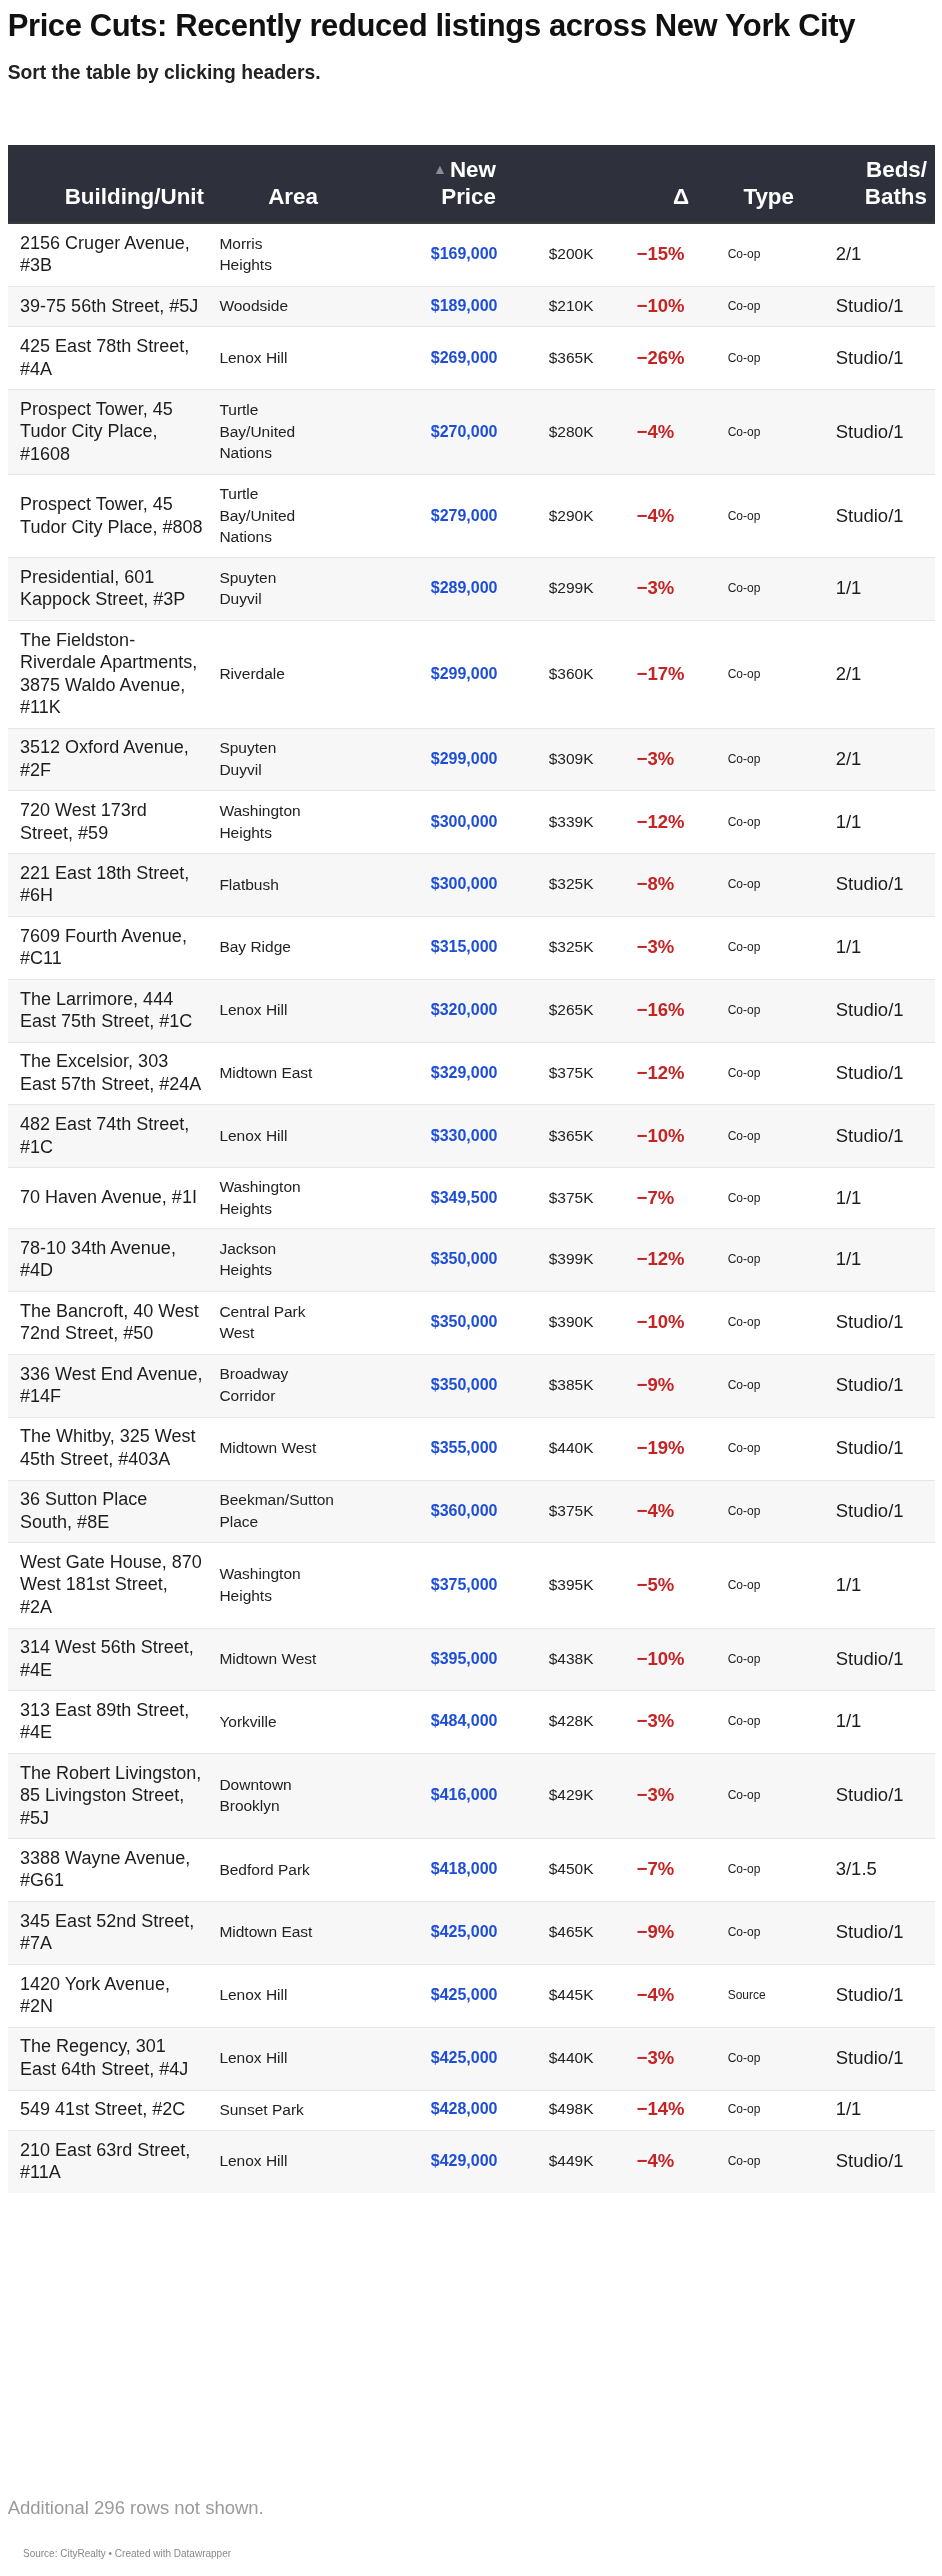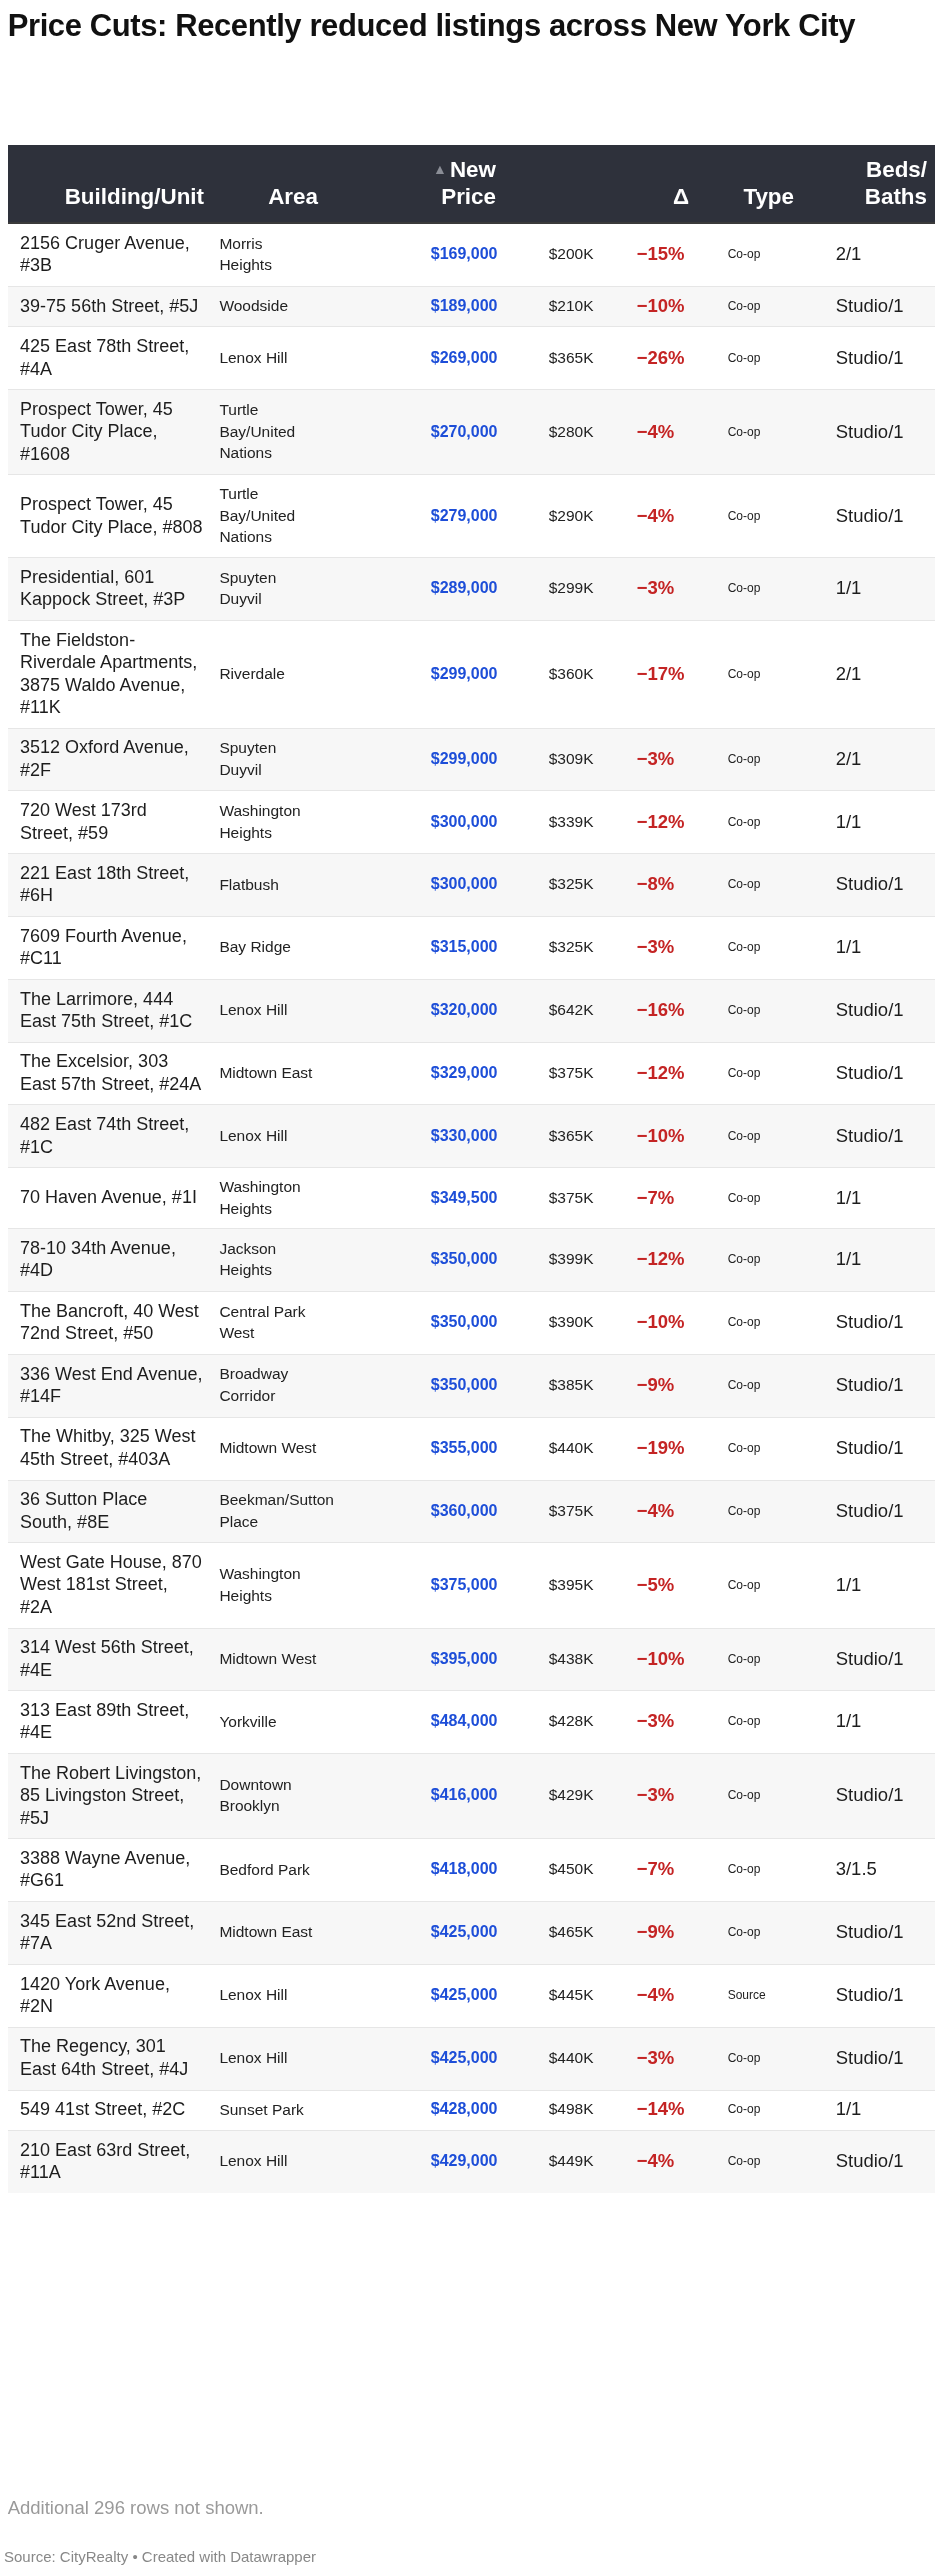"Sort the table by clicking" span.sort-note { html: none -> <span>Sort the table by clicking headers.</span> }
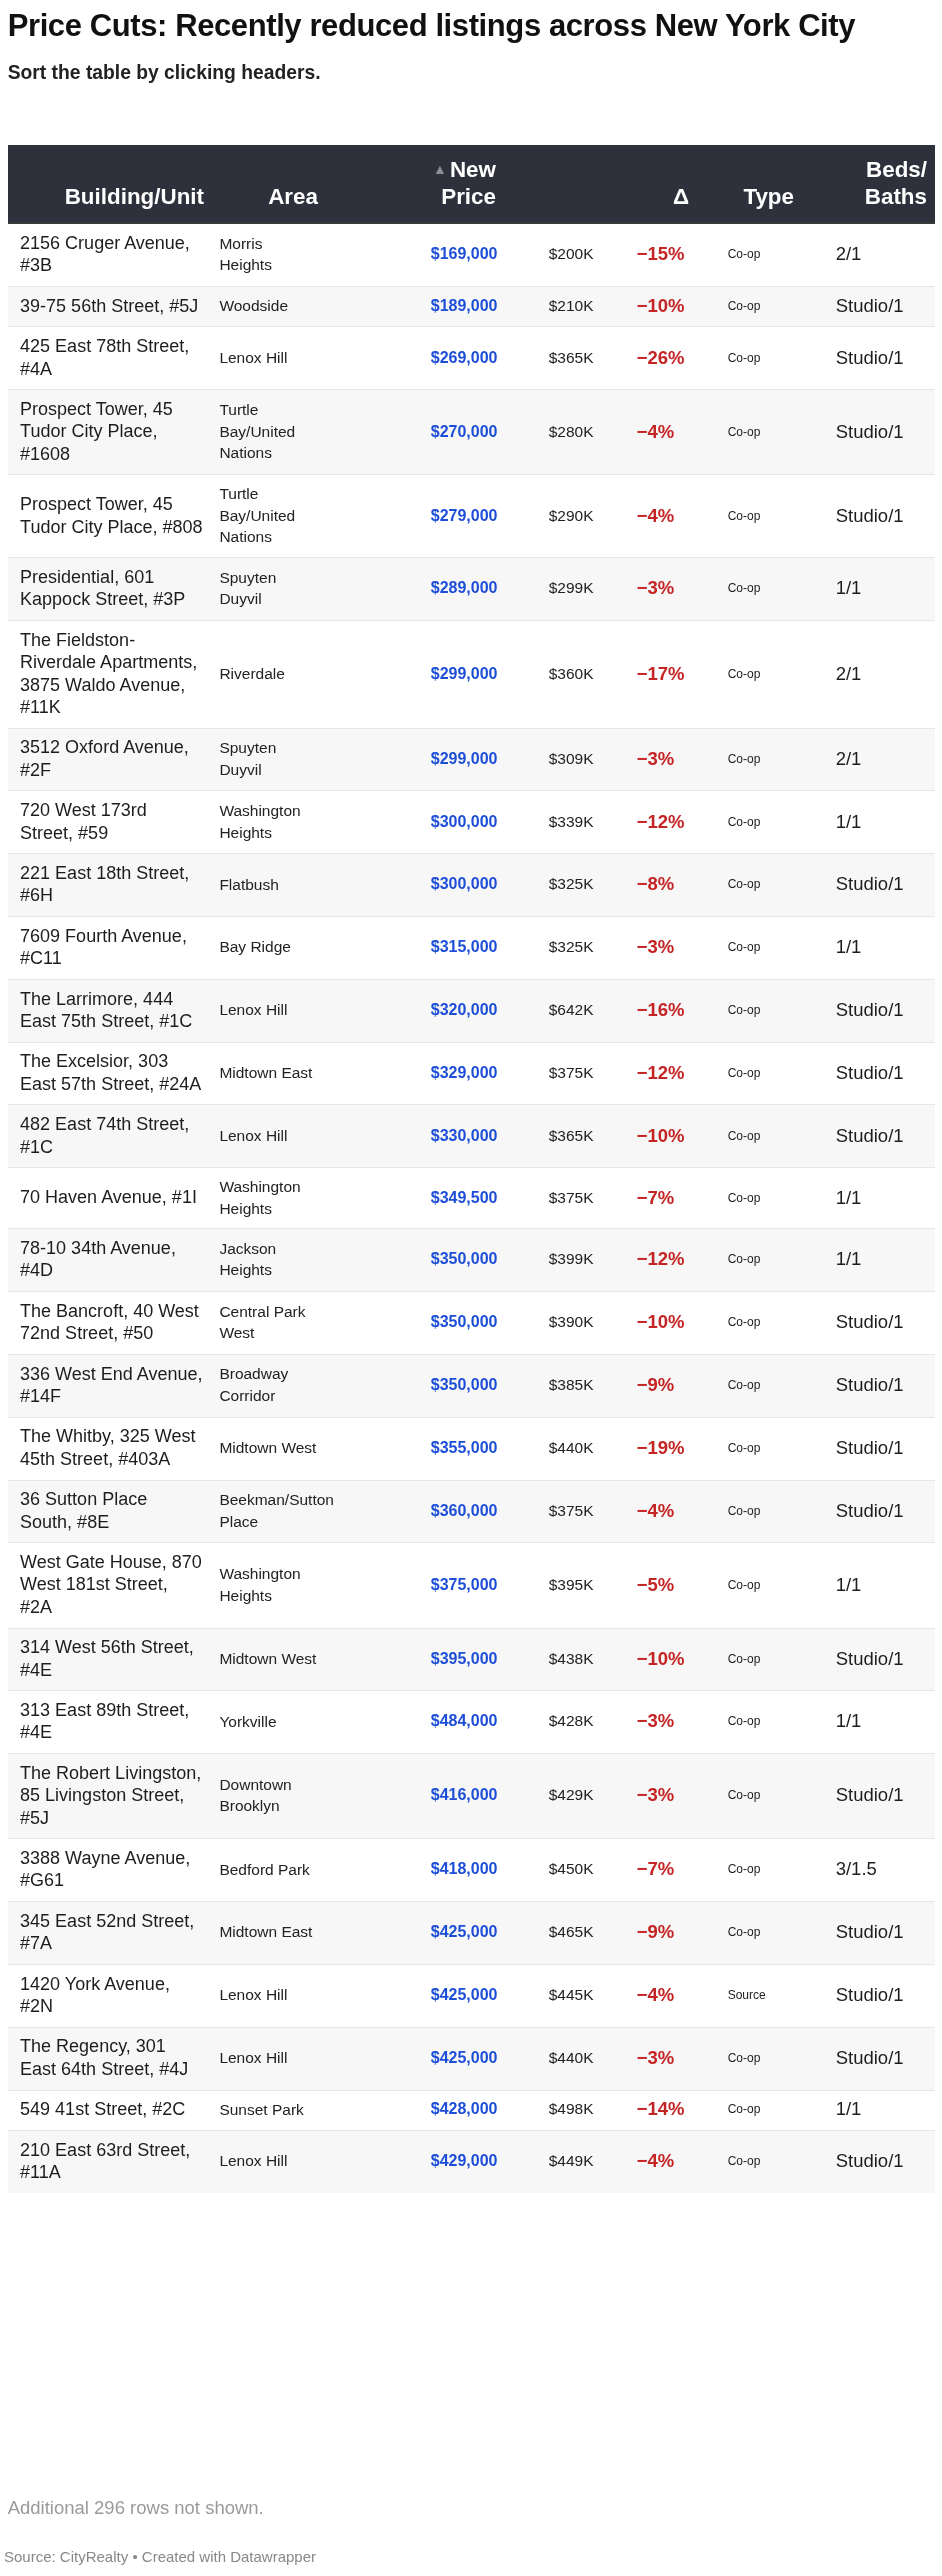"$642K" td.old { text: $642K -> $265K }
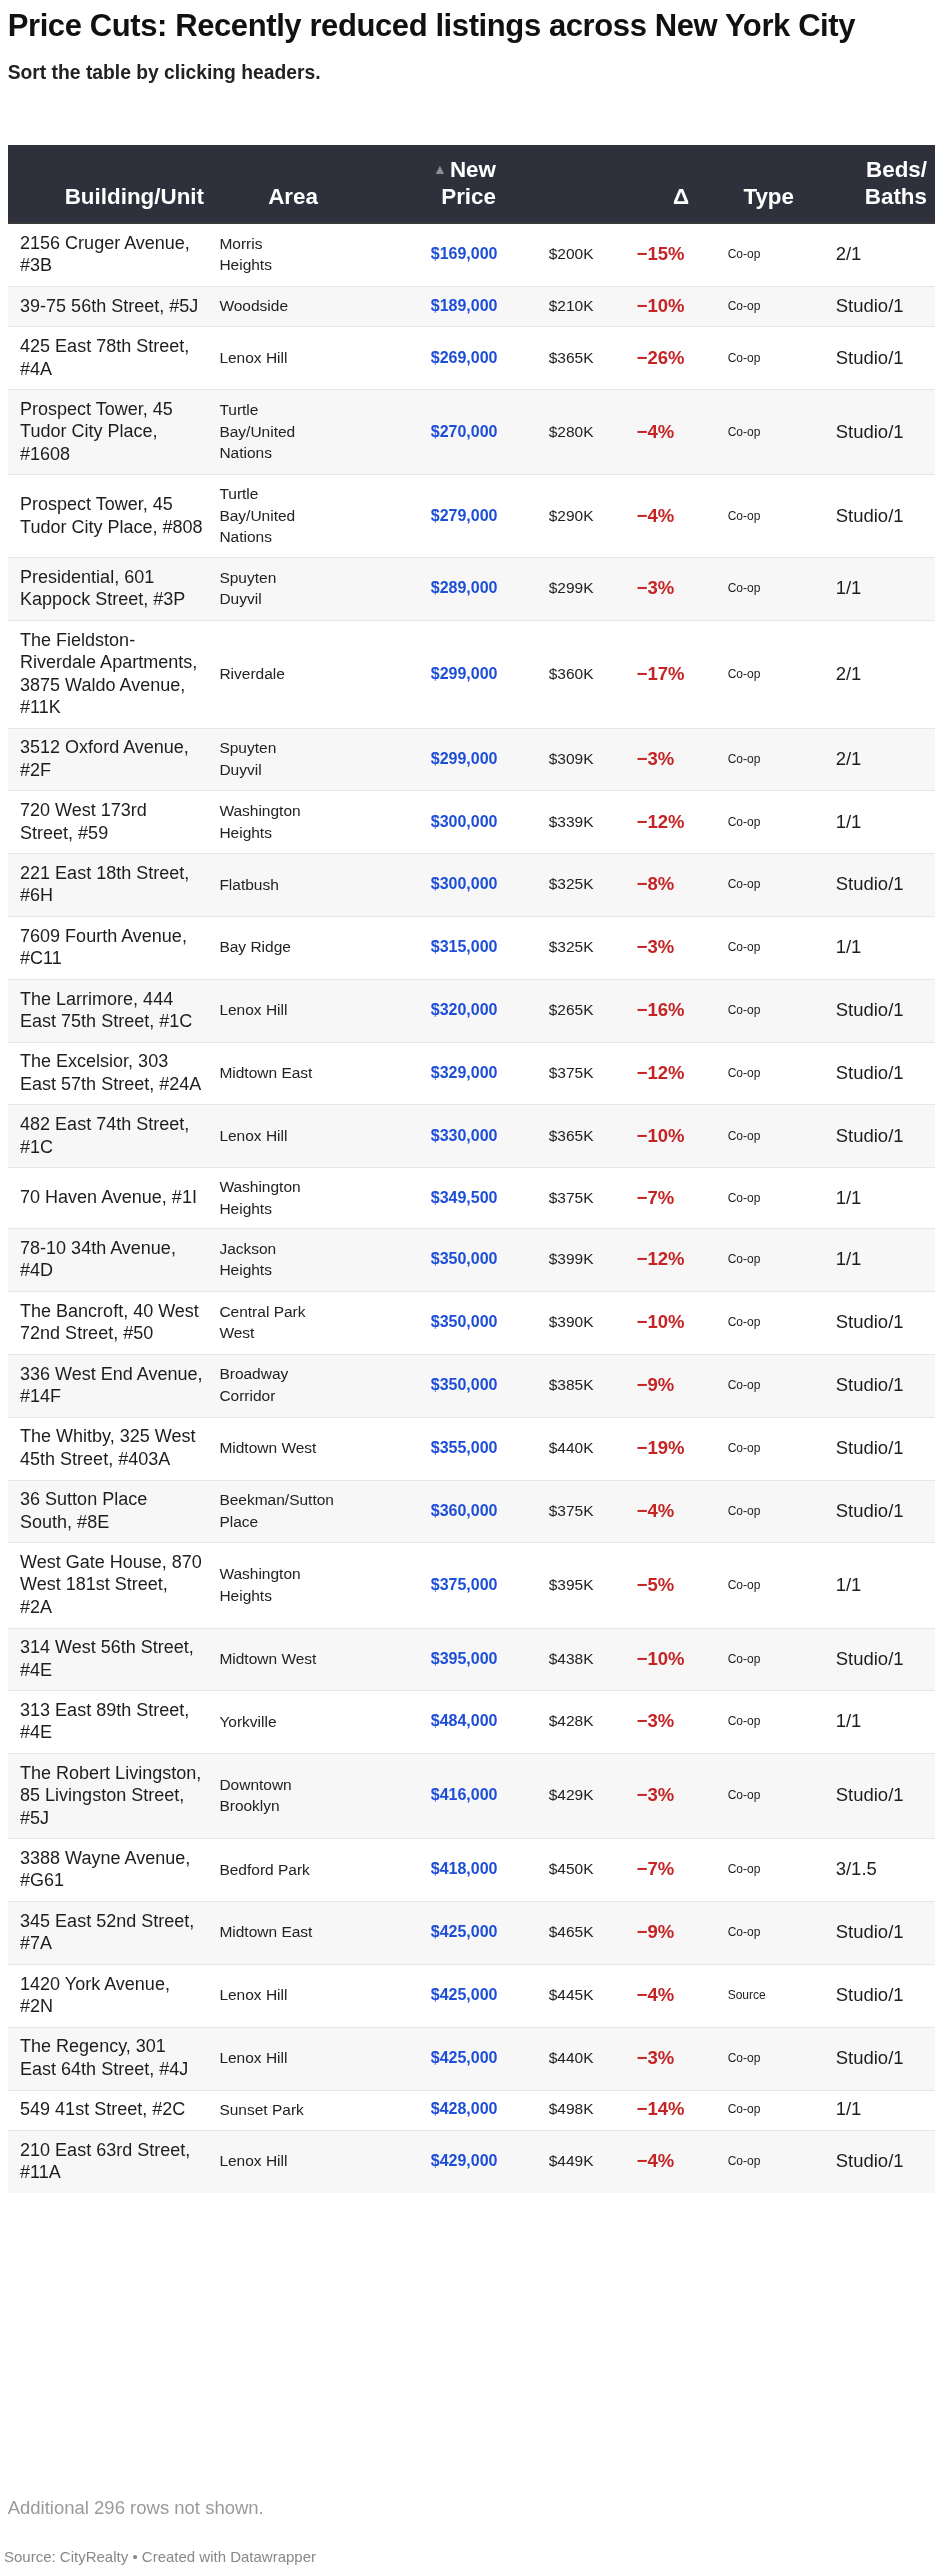"Source: CityRealty • Created with" .source { font-size: 15px -> 10px; left: 4px -> 23px }
